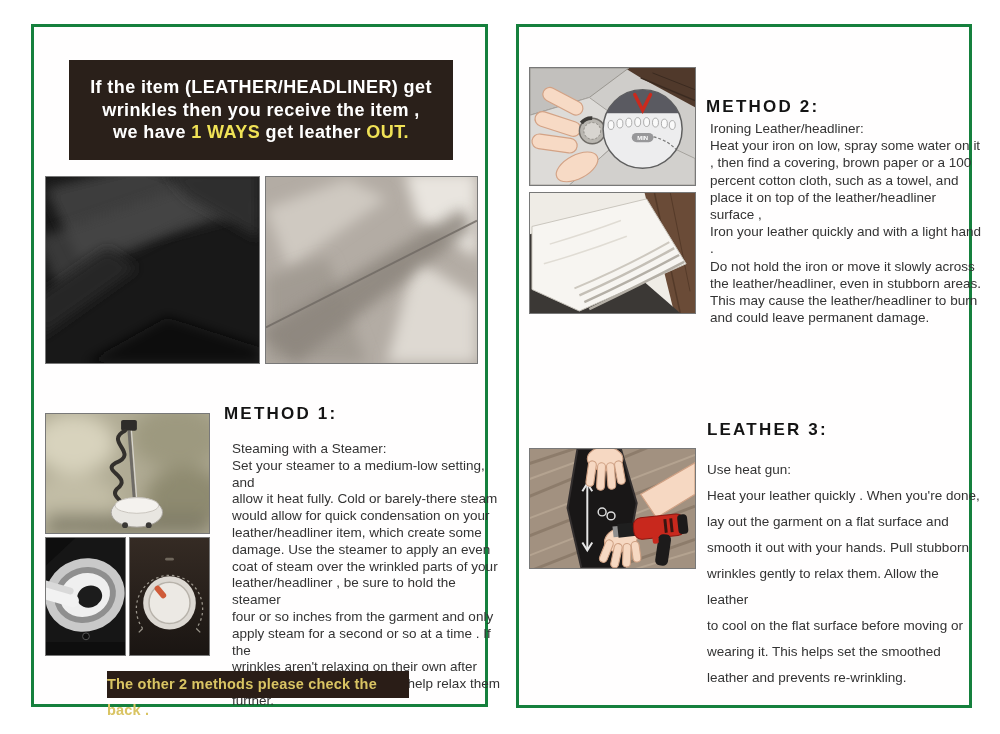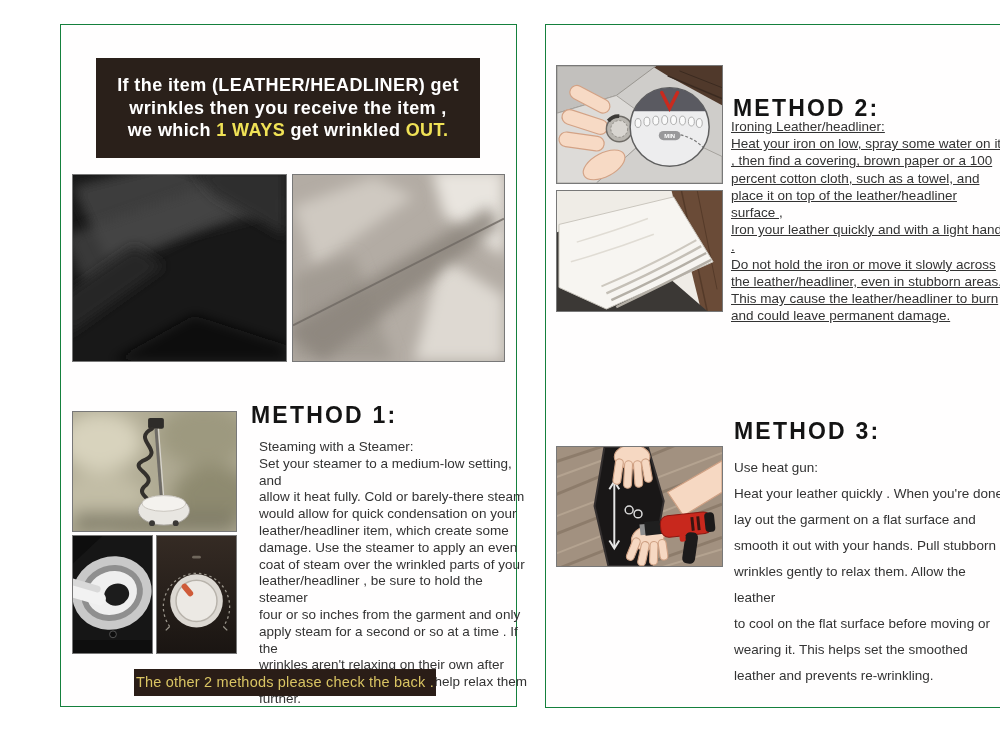"If the item (LEATHER/HEADLINER) get" .panel { border: 1px solid #15803d -> 3px solid #15803d; margin-left: 29px -> none }
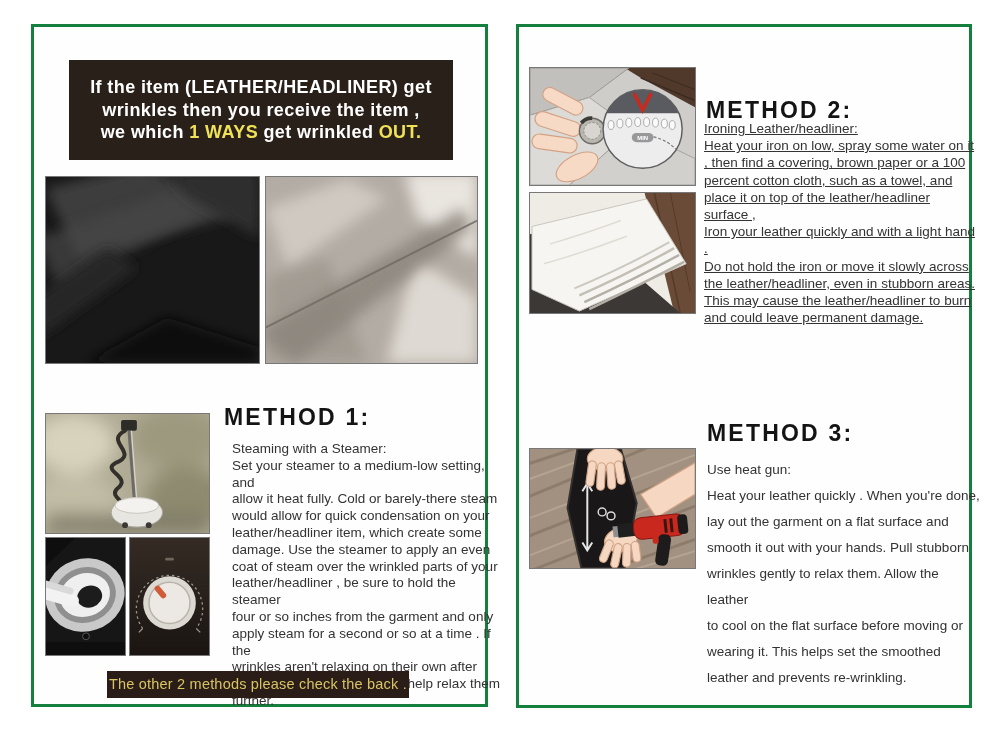"METHOD 2:" h3.m-title { font-size: 23px -> 17px }
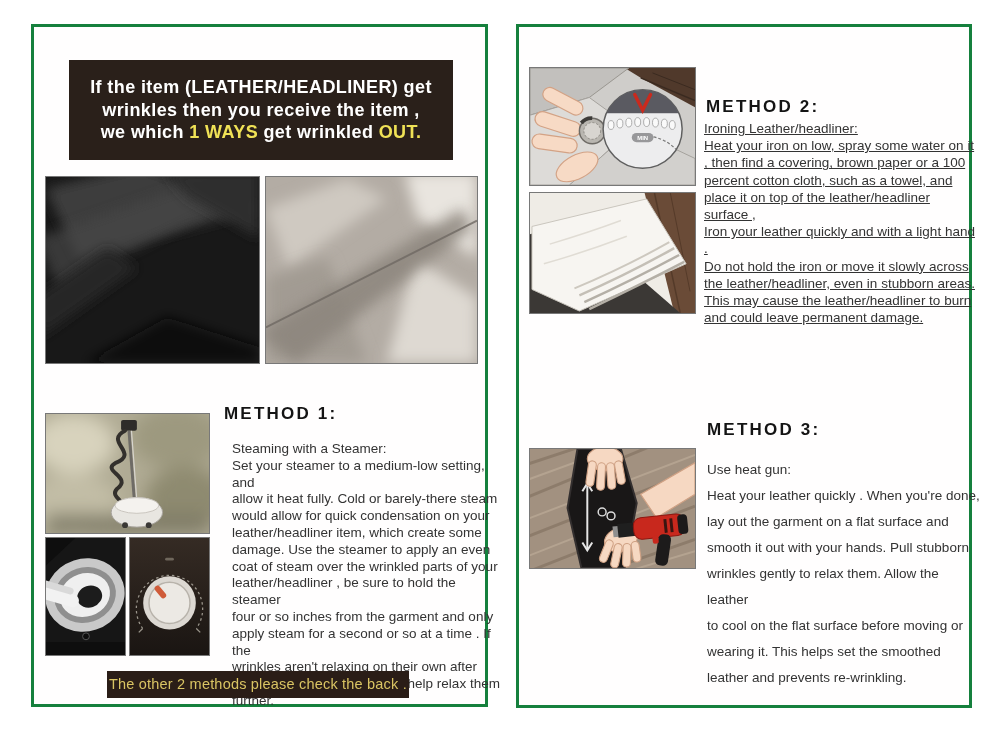"we which" span { text: which -> have }
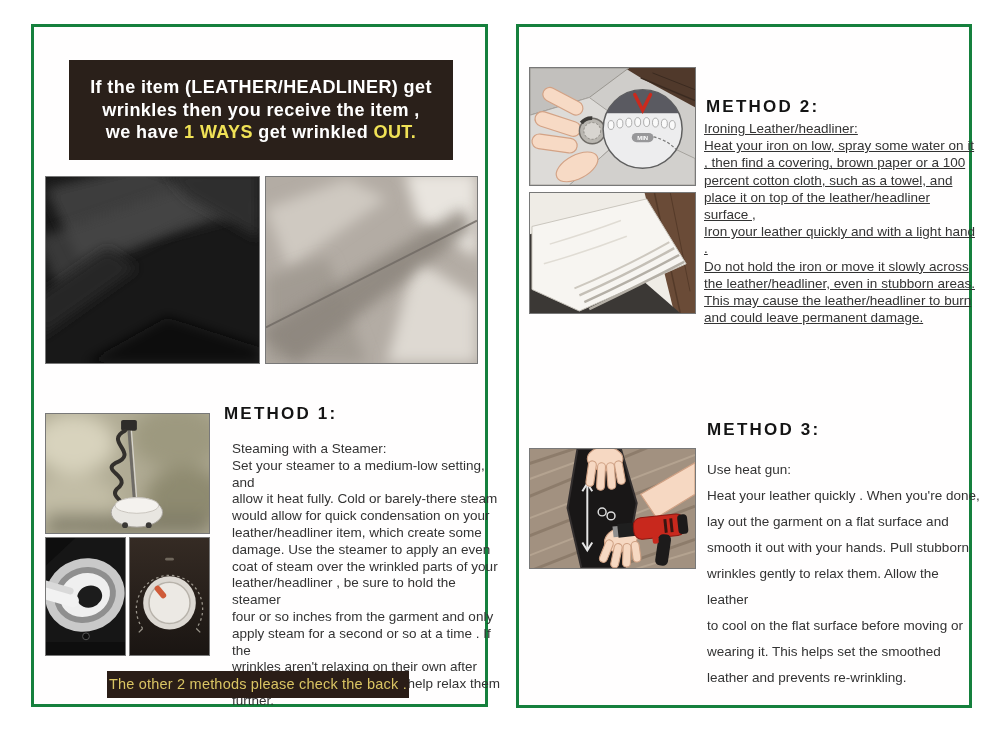"get wrinkled" span { text: wrinkled -> leather }
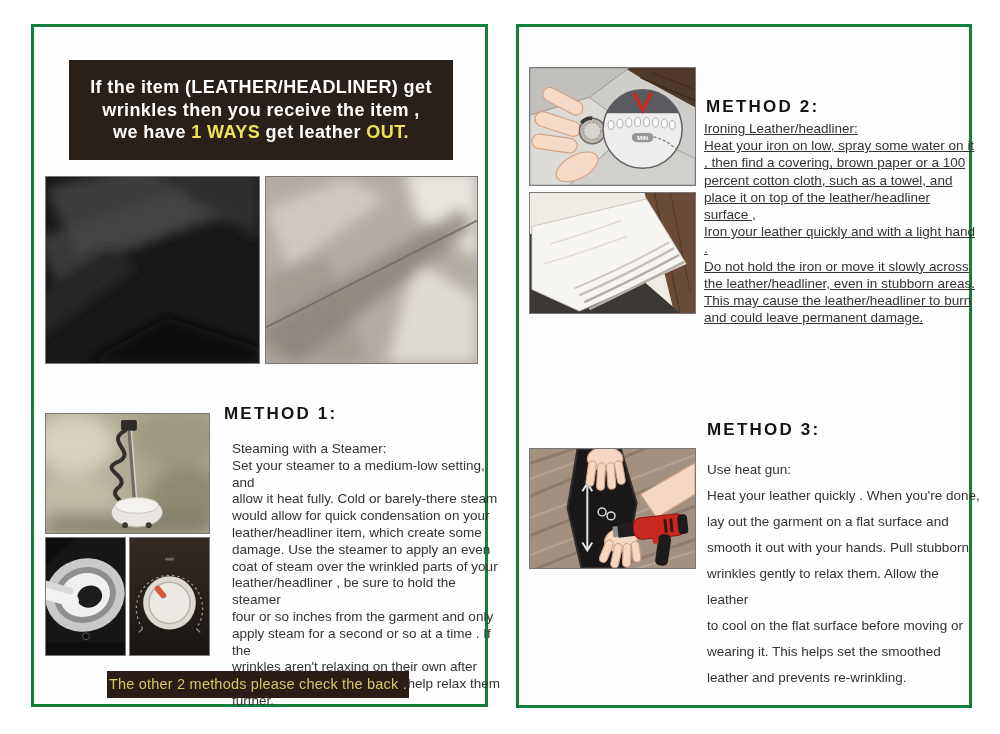"Ironing Leather/headliner:" .m2-body { left: 185px -> 191px; text-decoration: underline -> none }
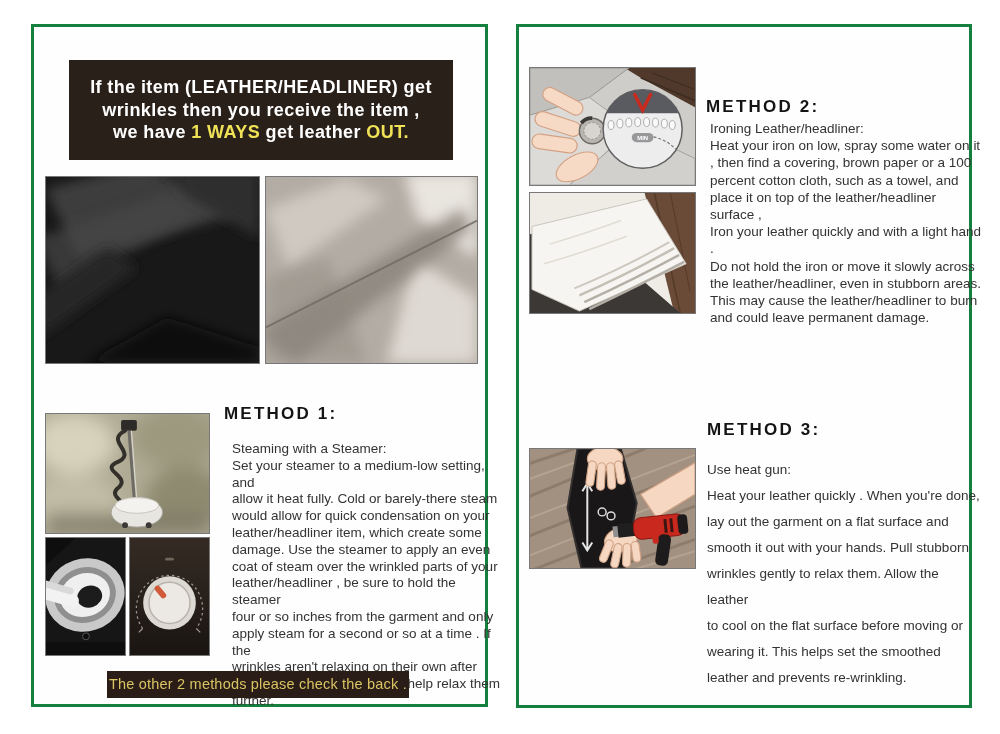"METHOD 3:" h3.m-title { text: METHOD -> LEATHER }
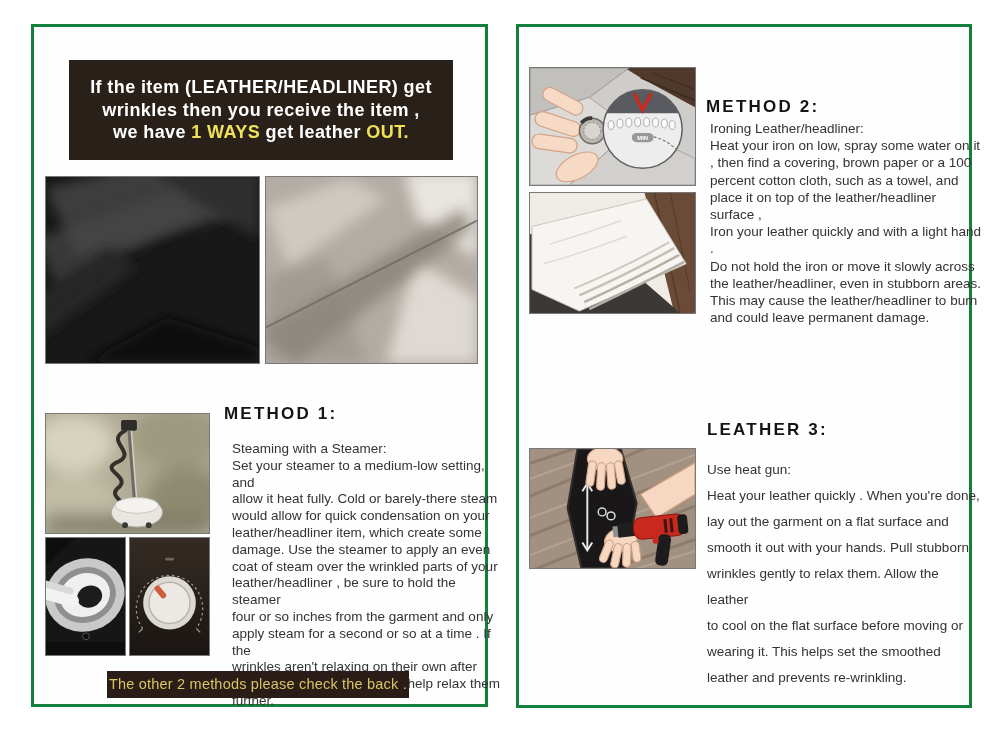"The other 2 methods please" .back-note { font-weight: none -> bold; text-align: center -> left }
